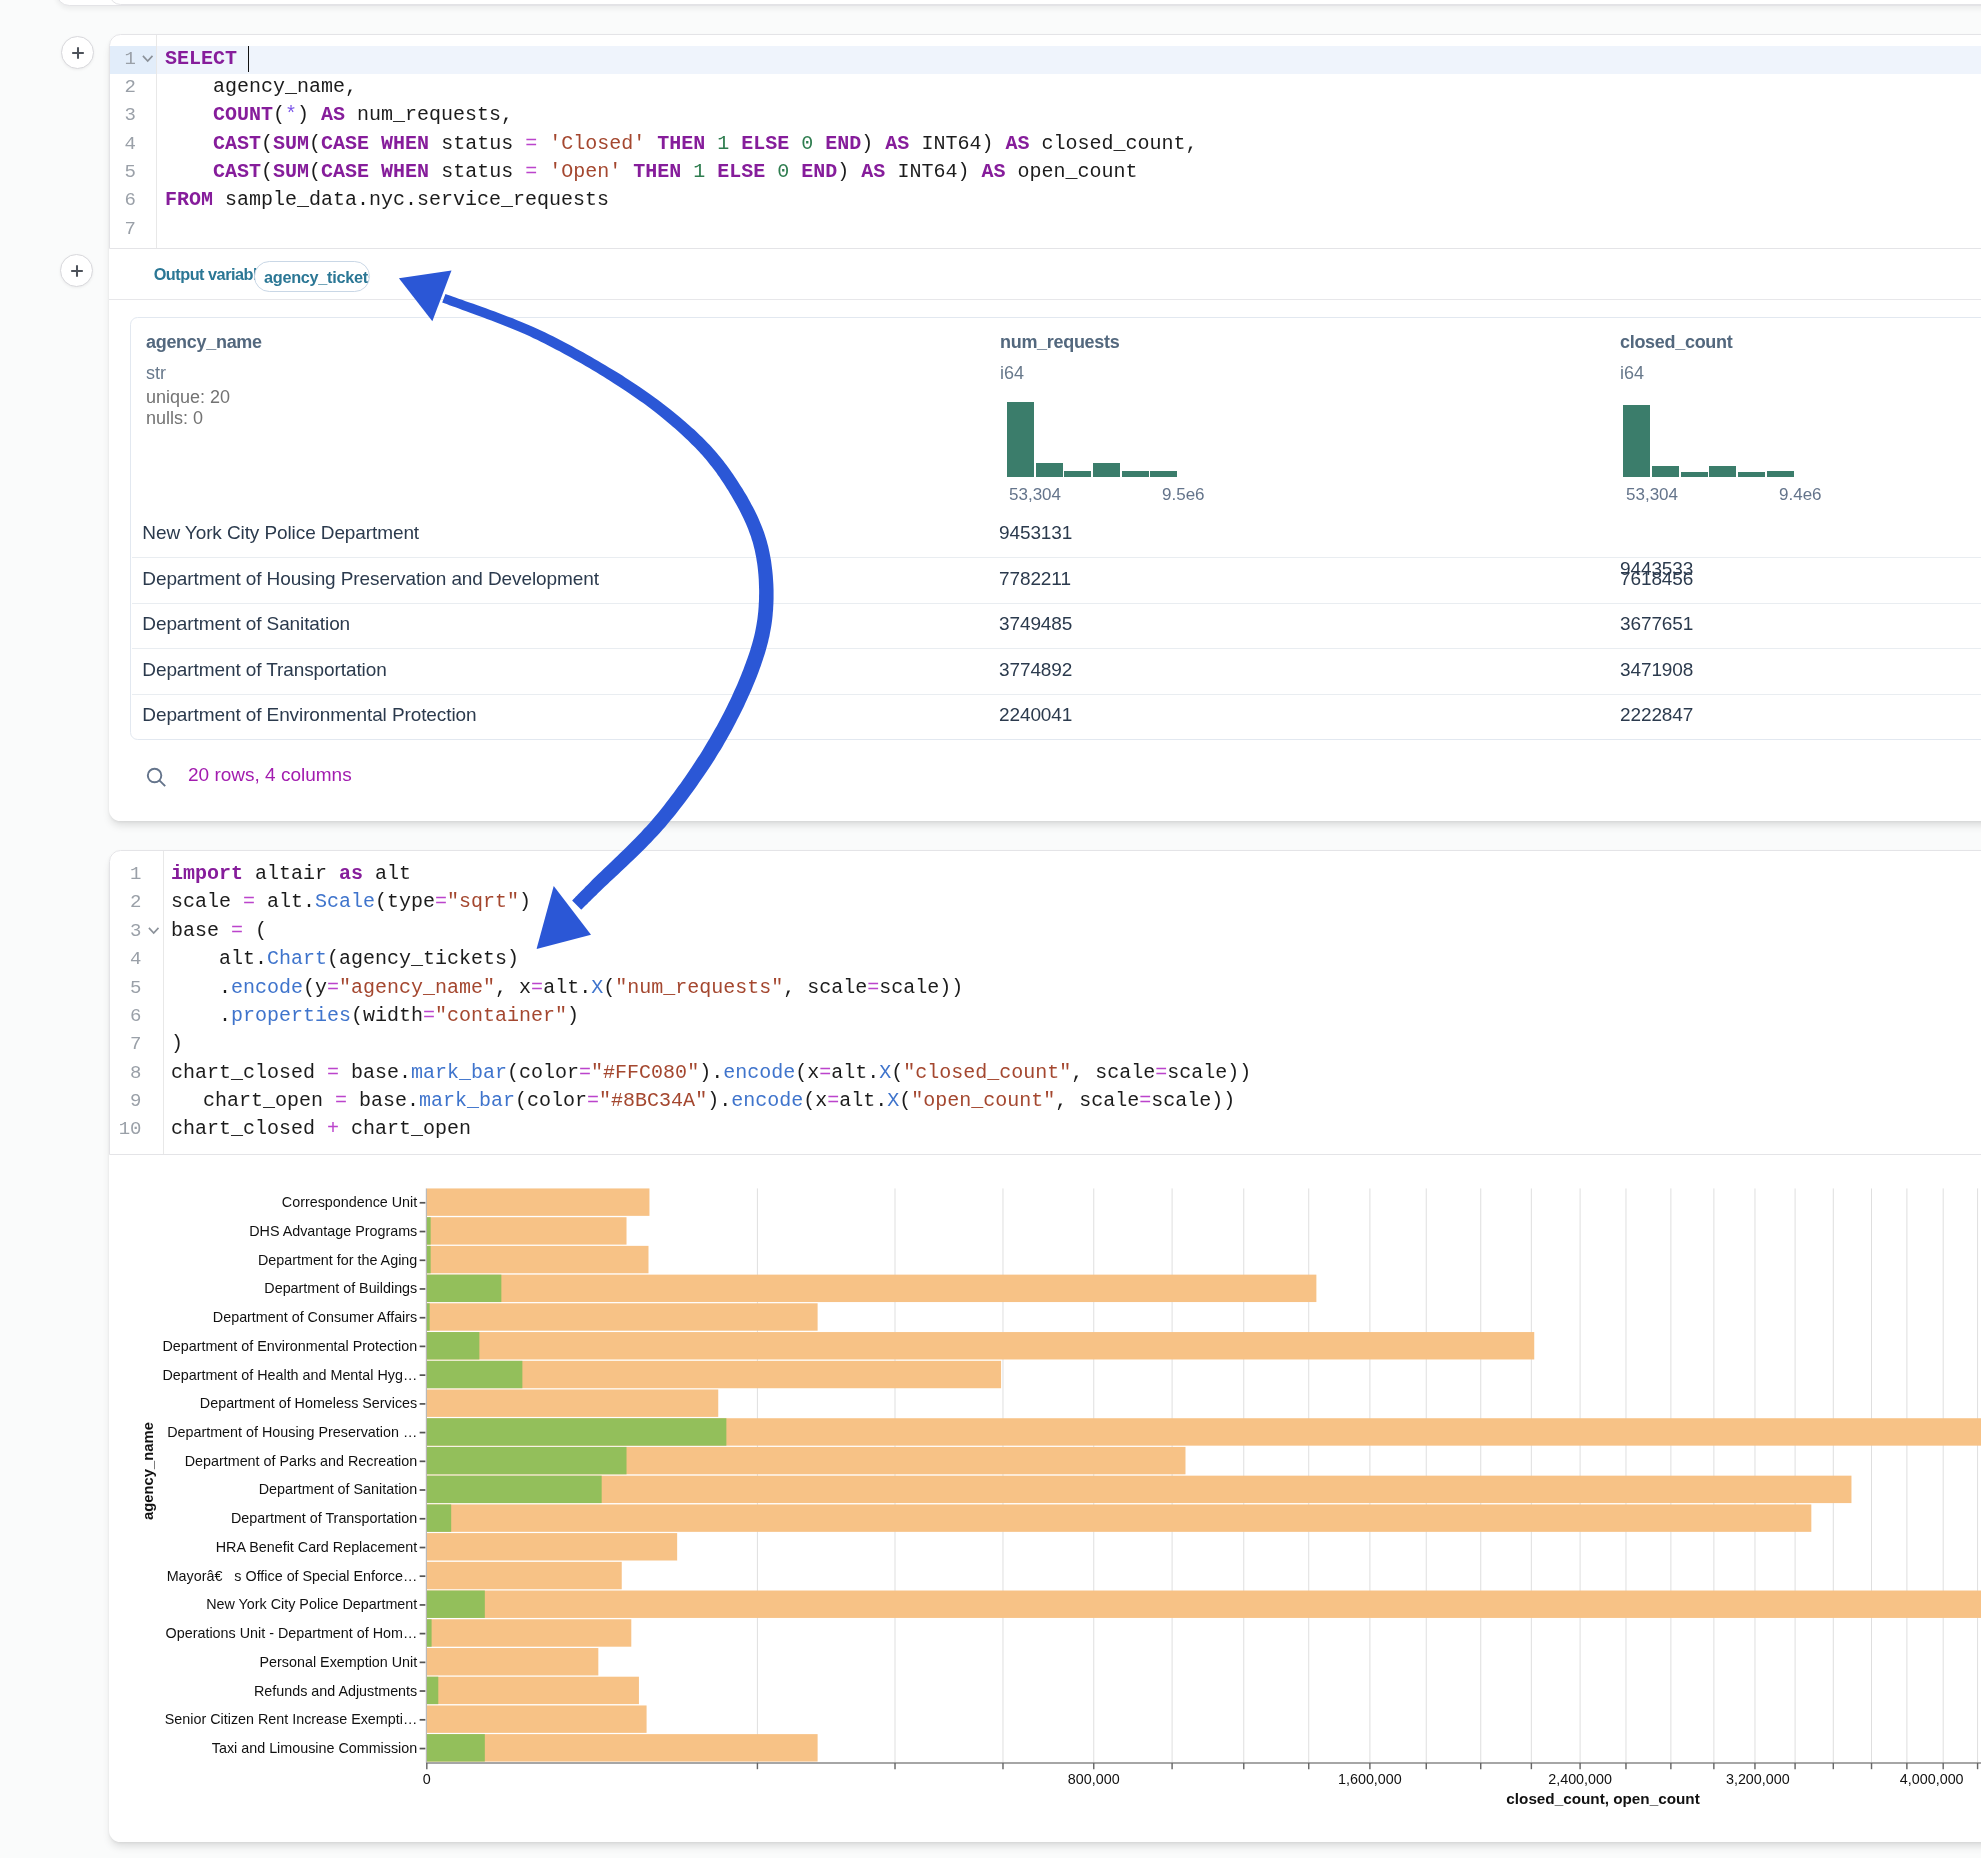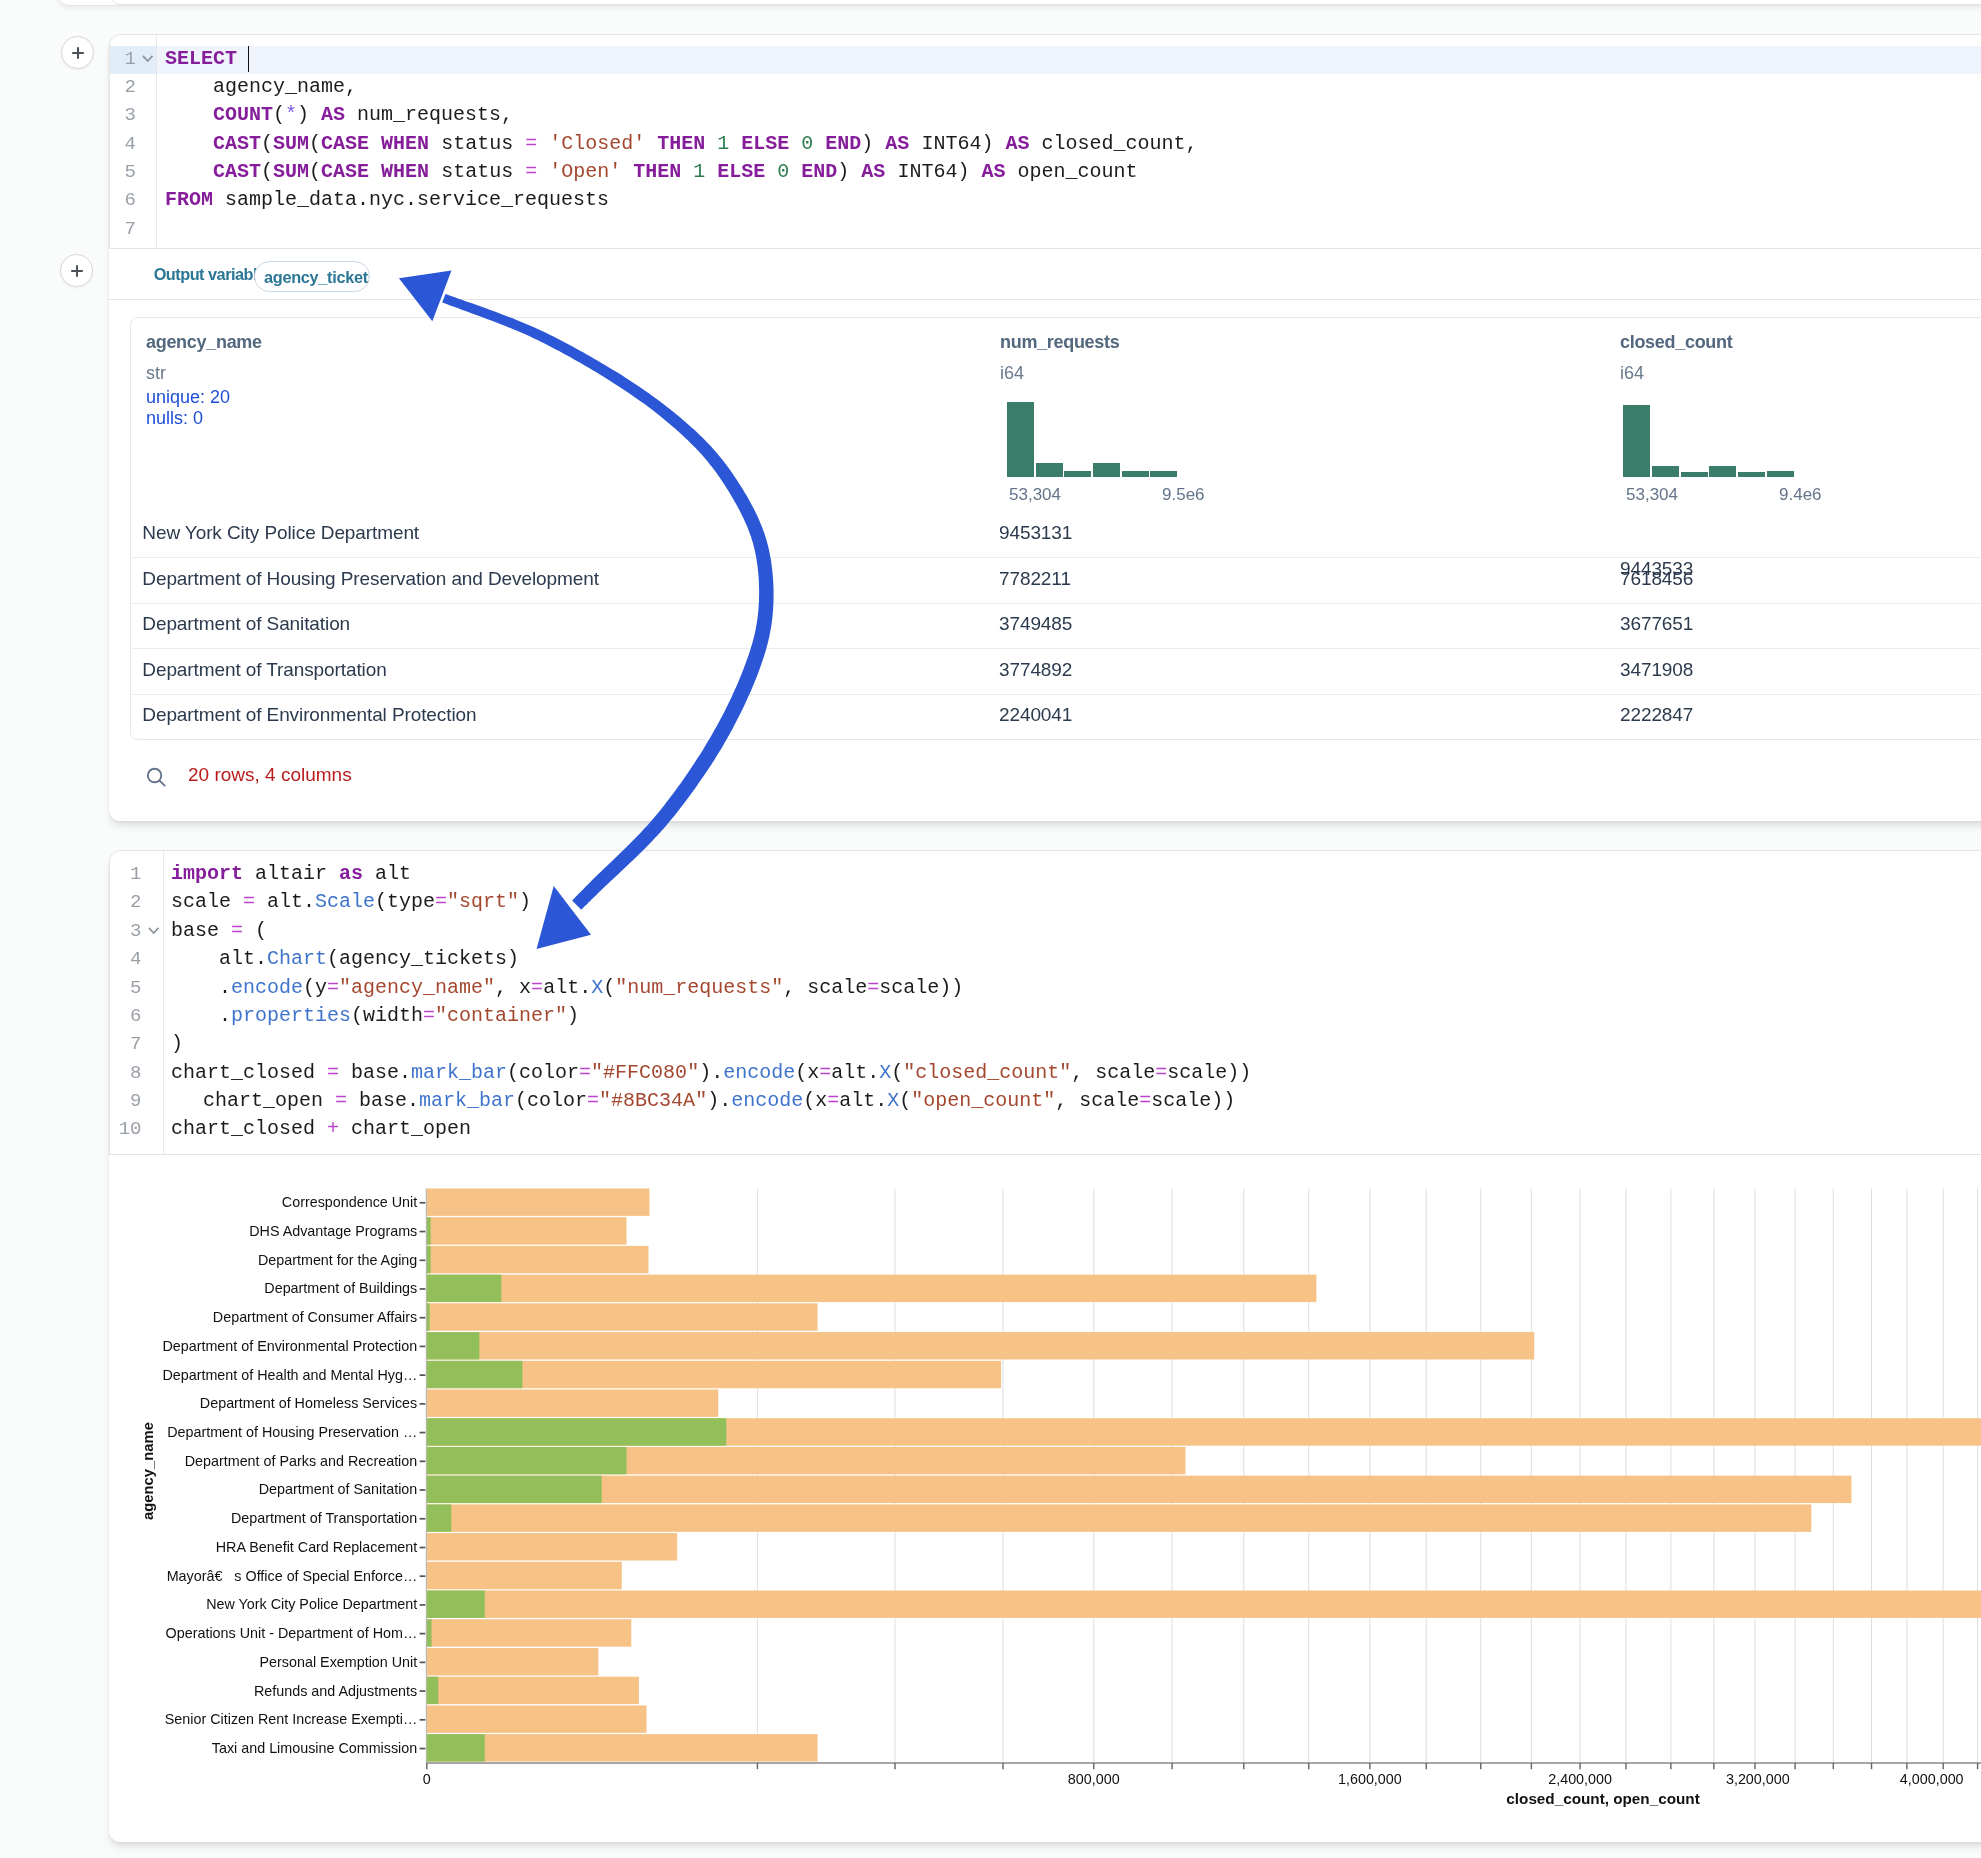"unique: 20" .stat { color: #1d4ed8 -> #737373 }
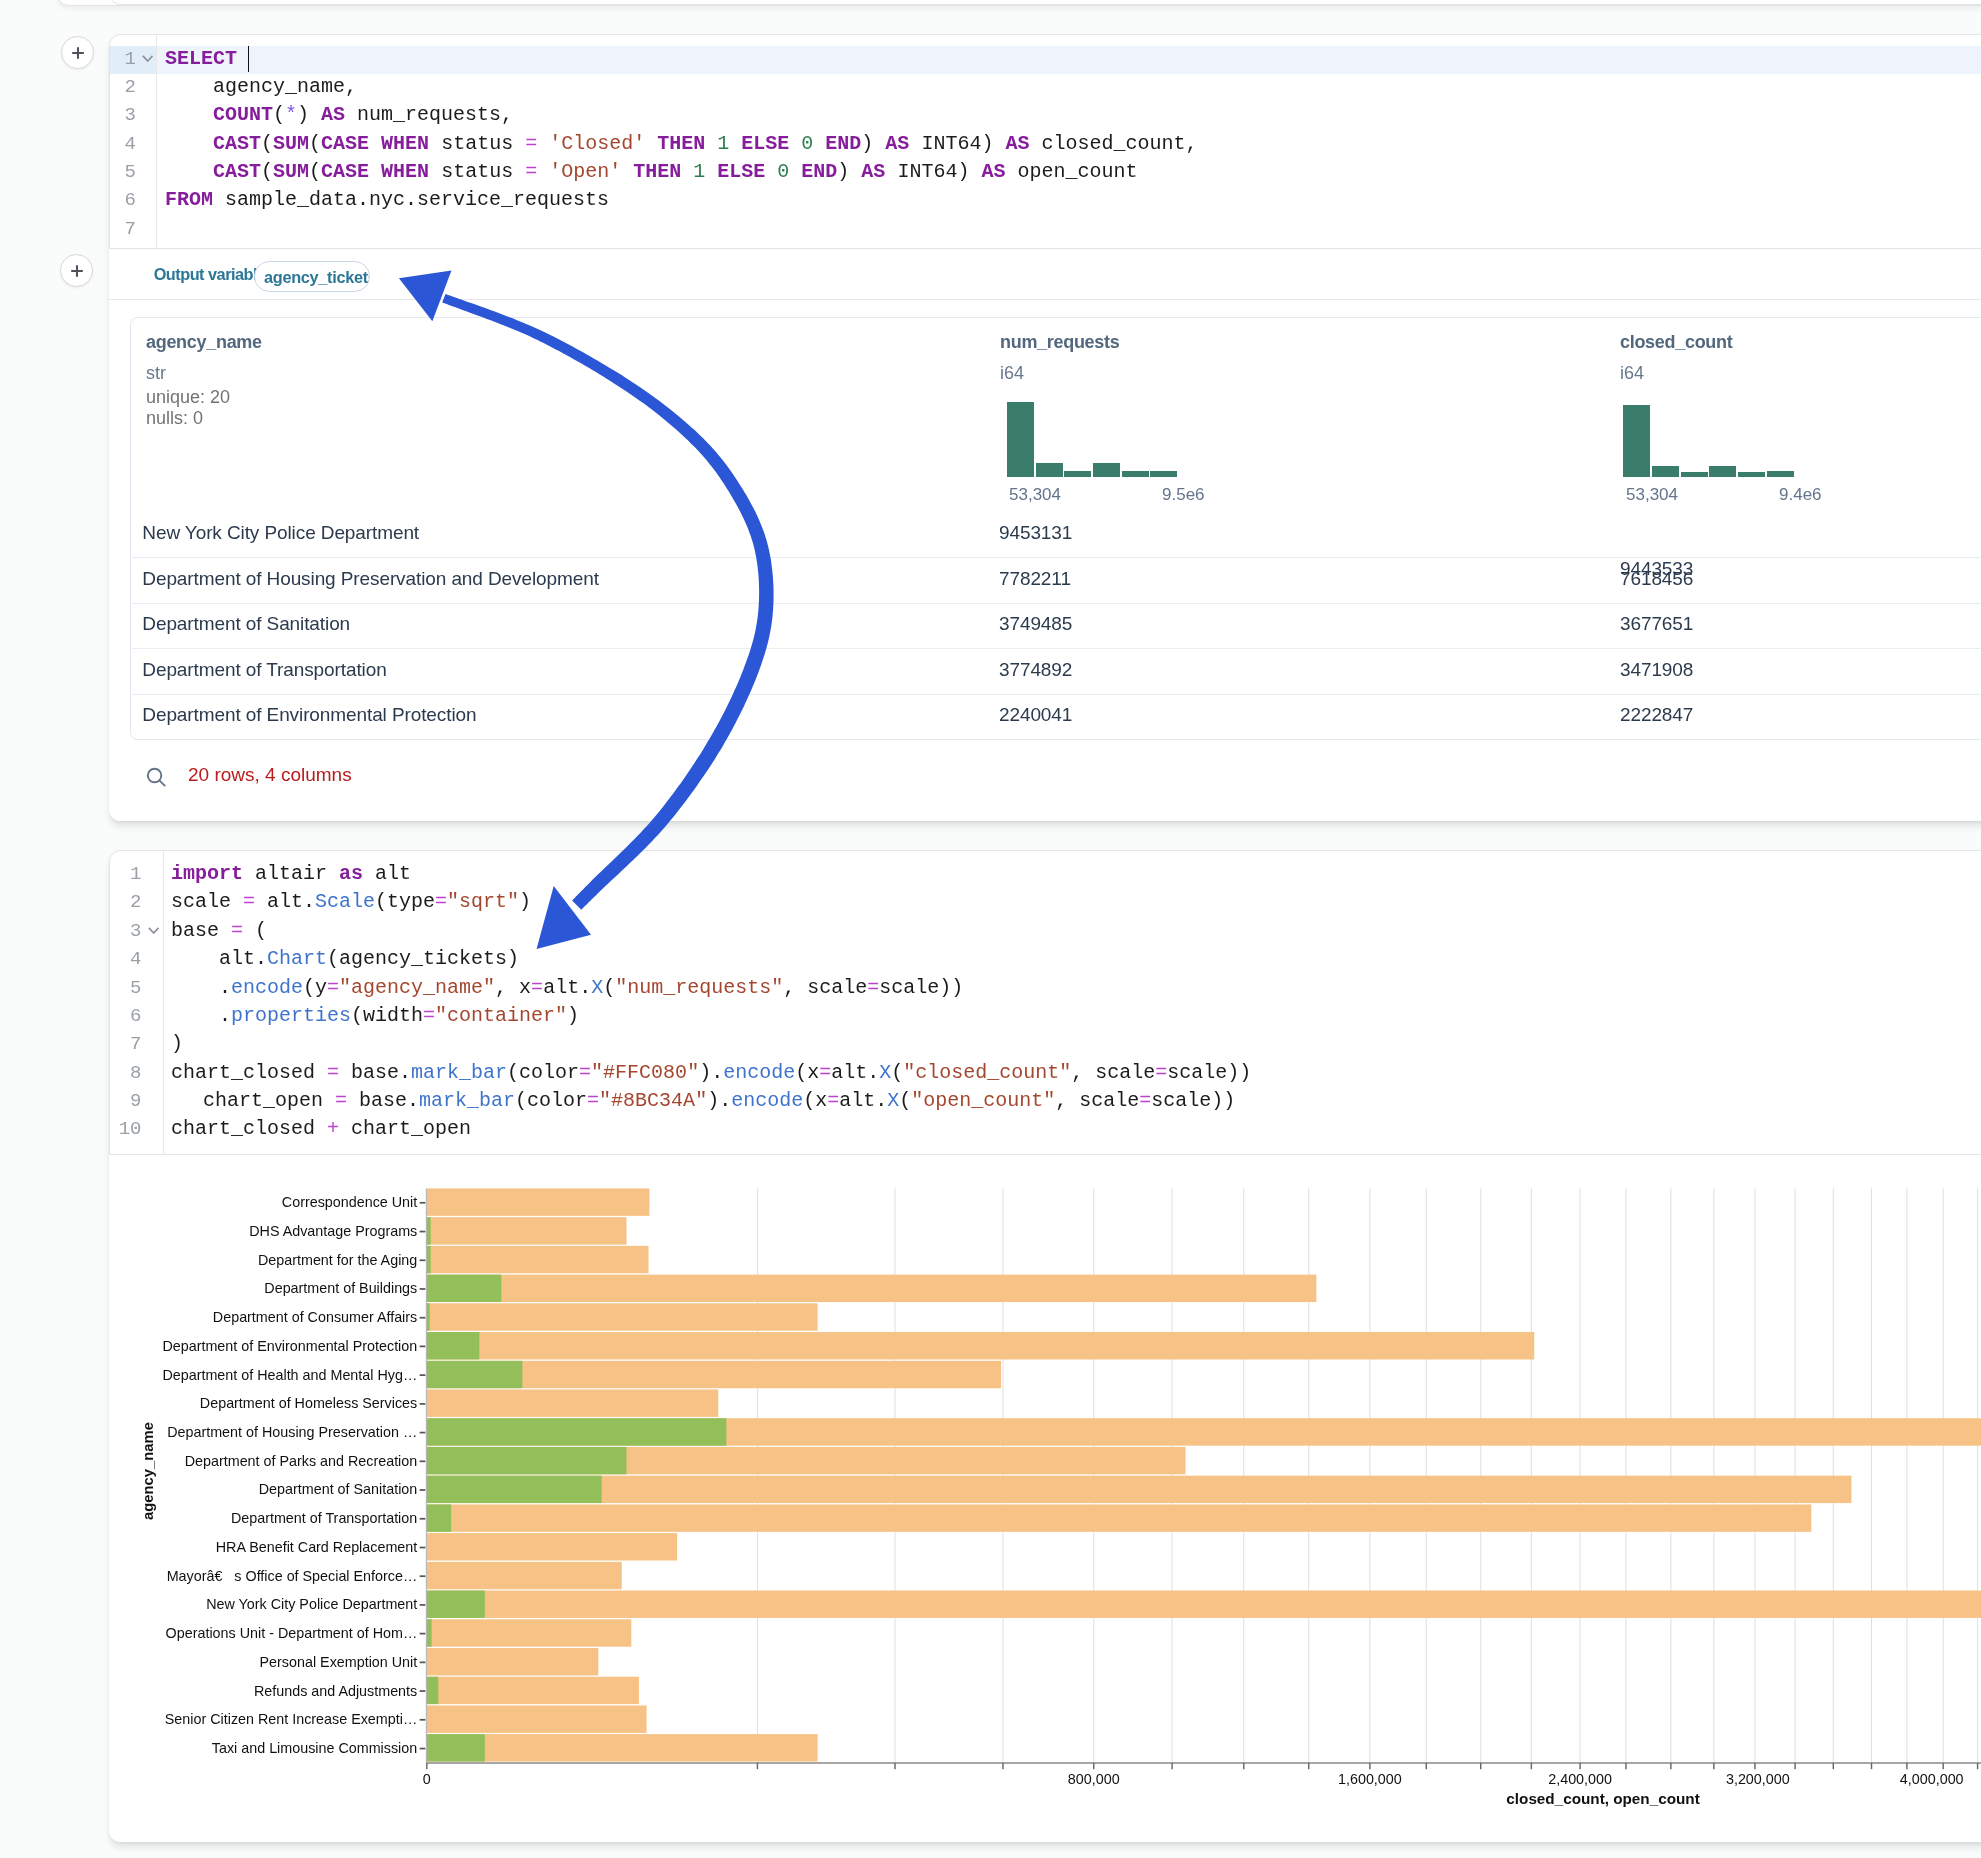"20 rows, 4 columns" div { color: #b91c1c -> #a21caf }
